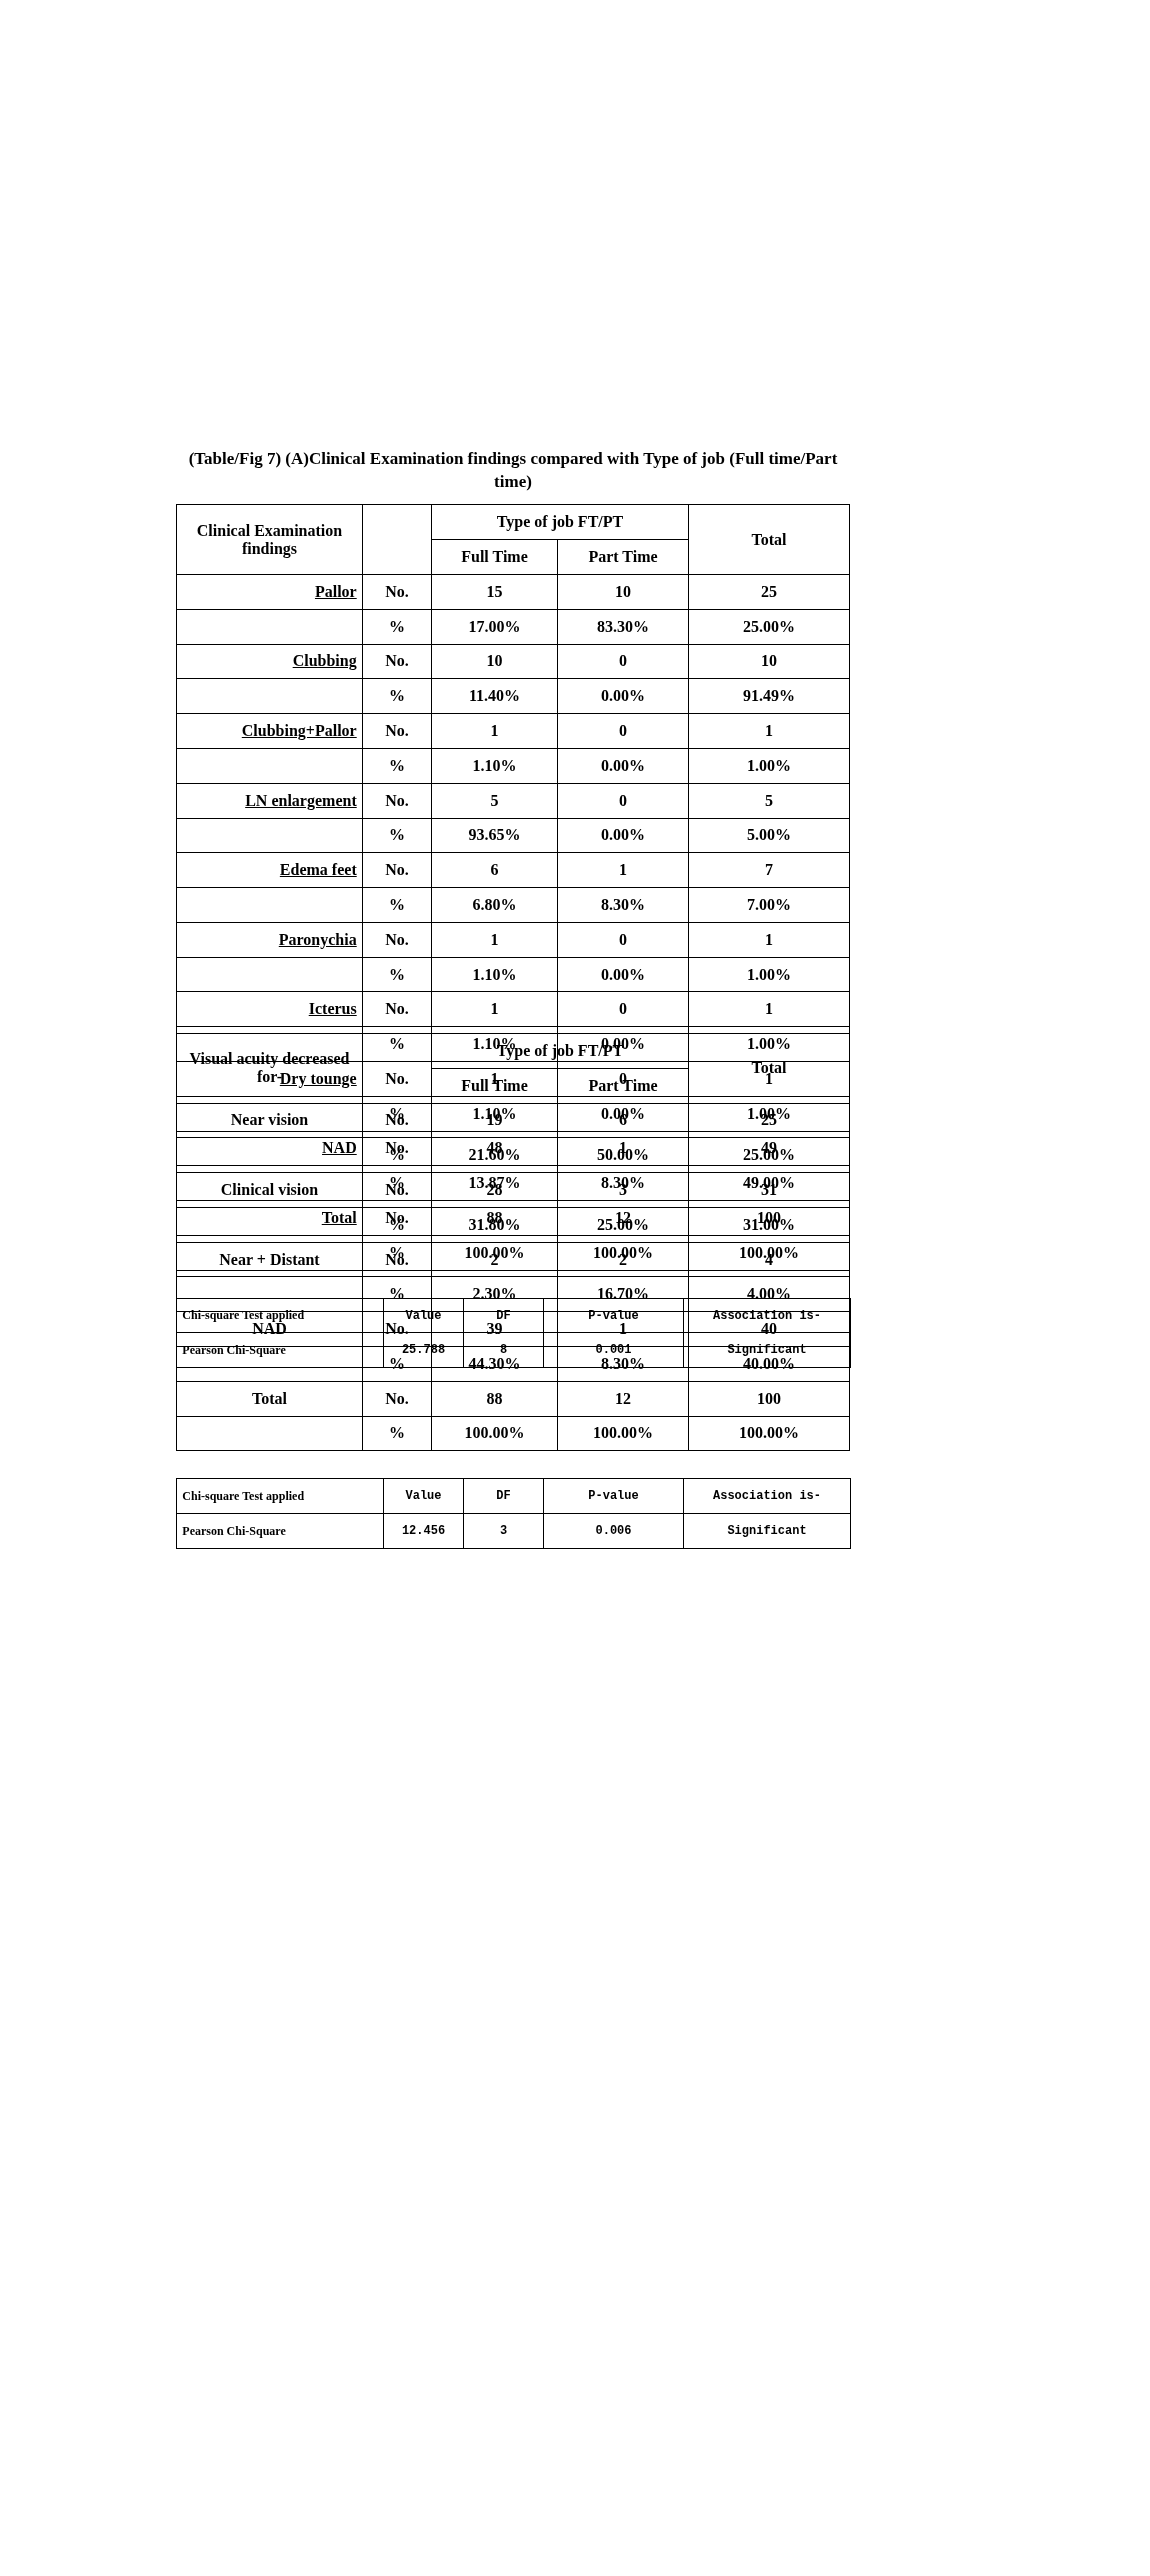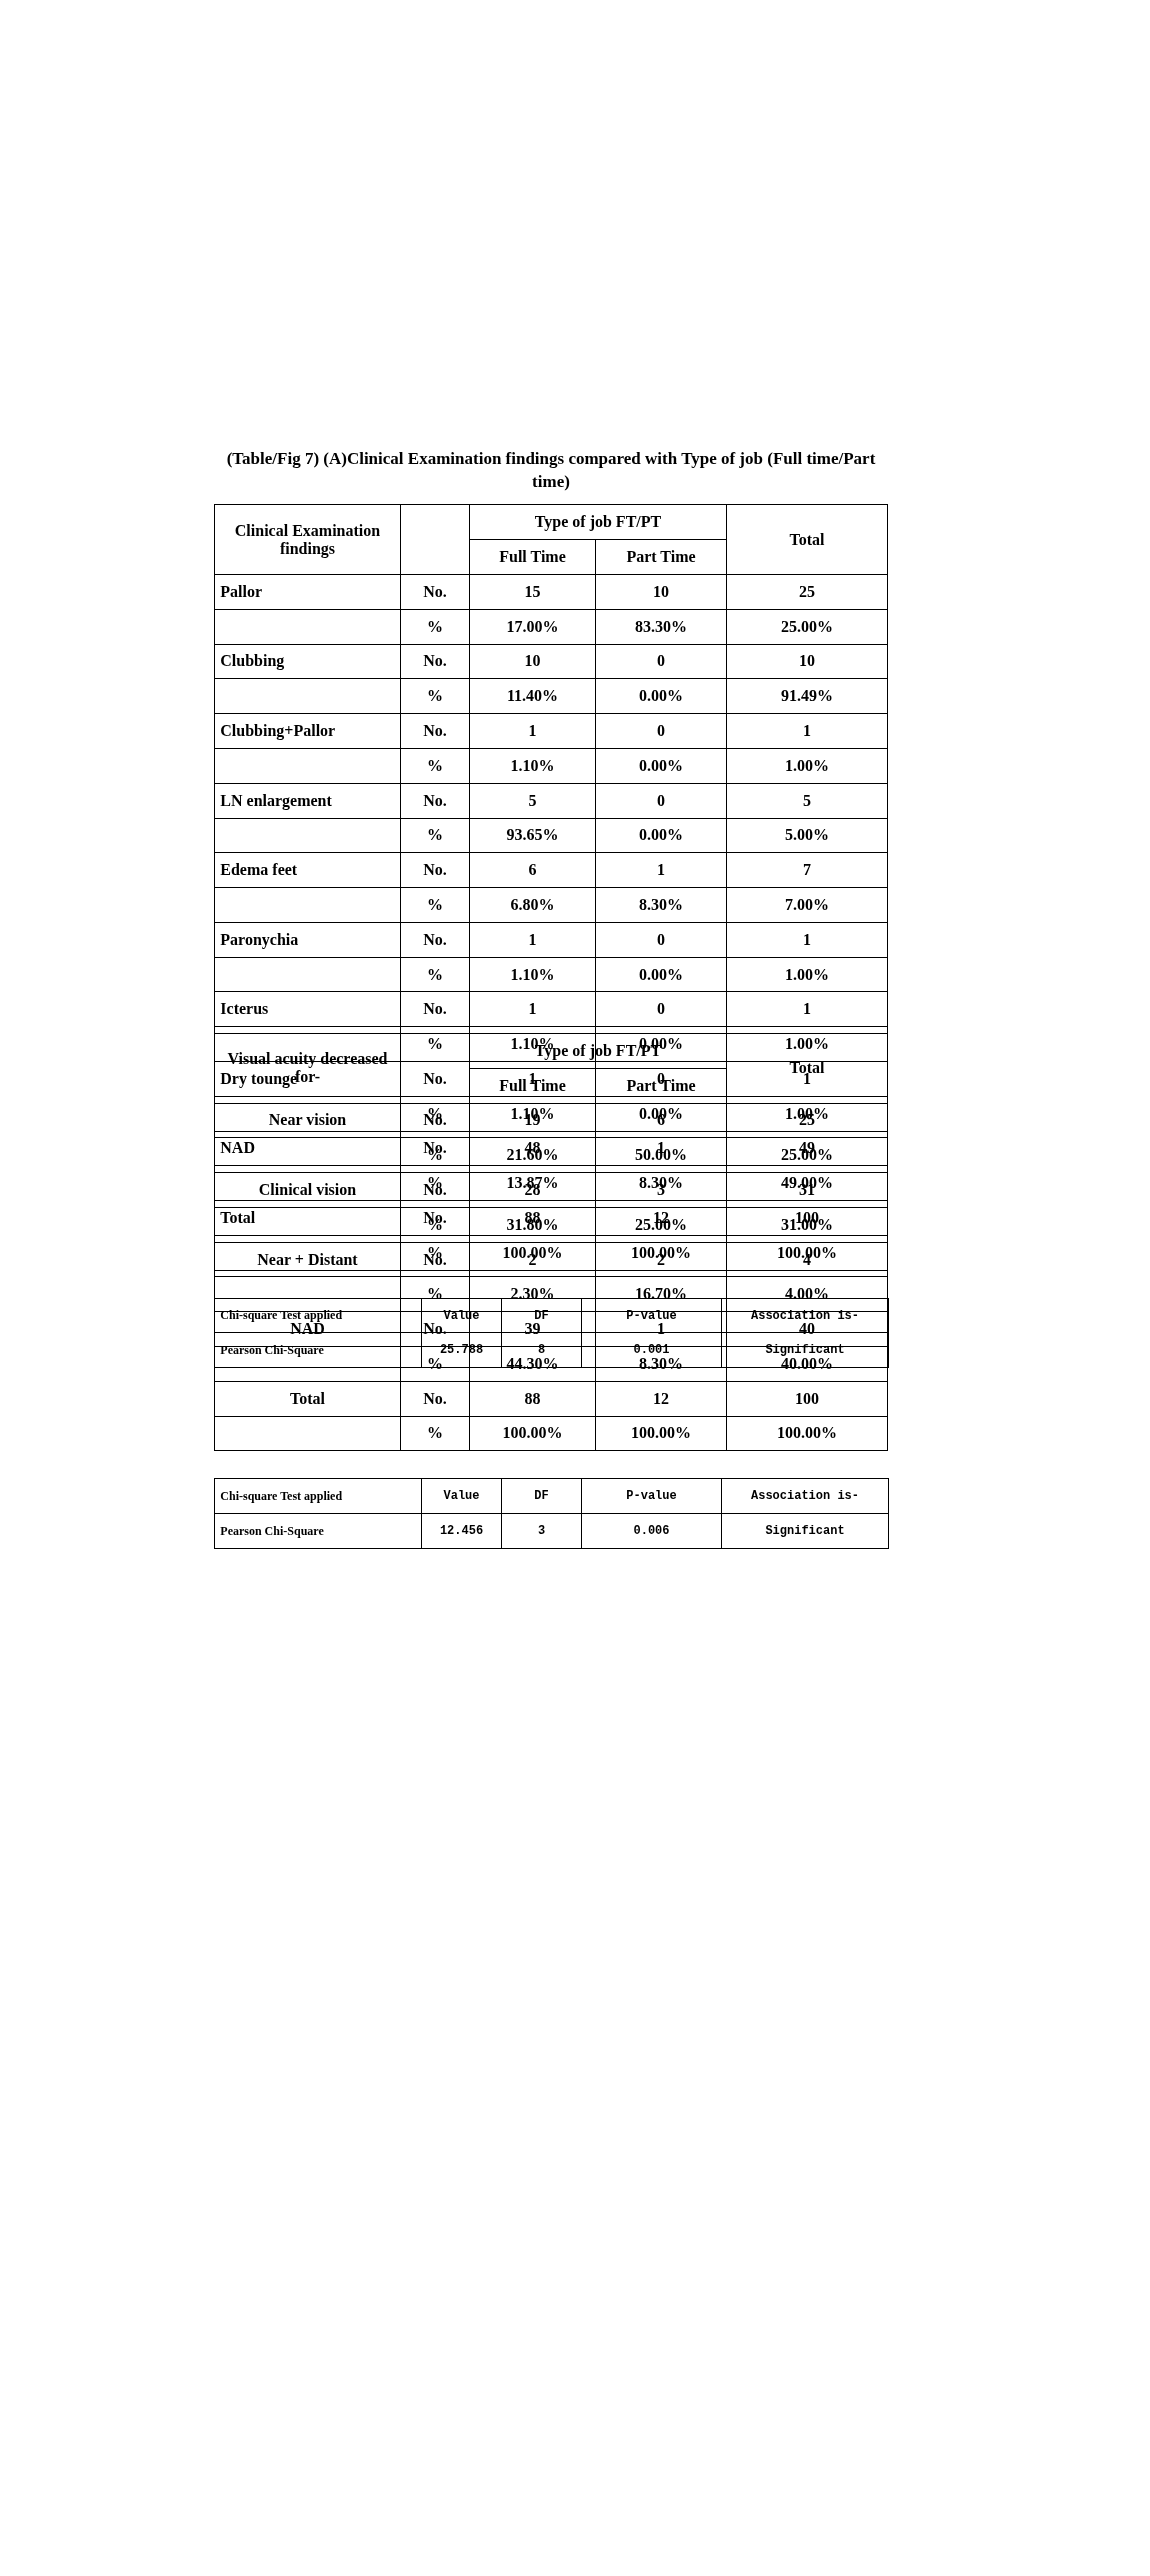"(Table/Fig 7) (A)Clinical Examination" .block { margin-left: 38px -> none }
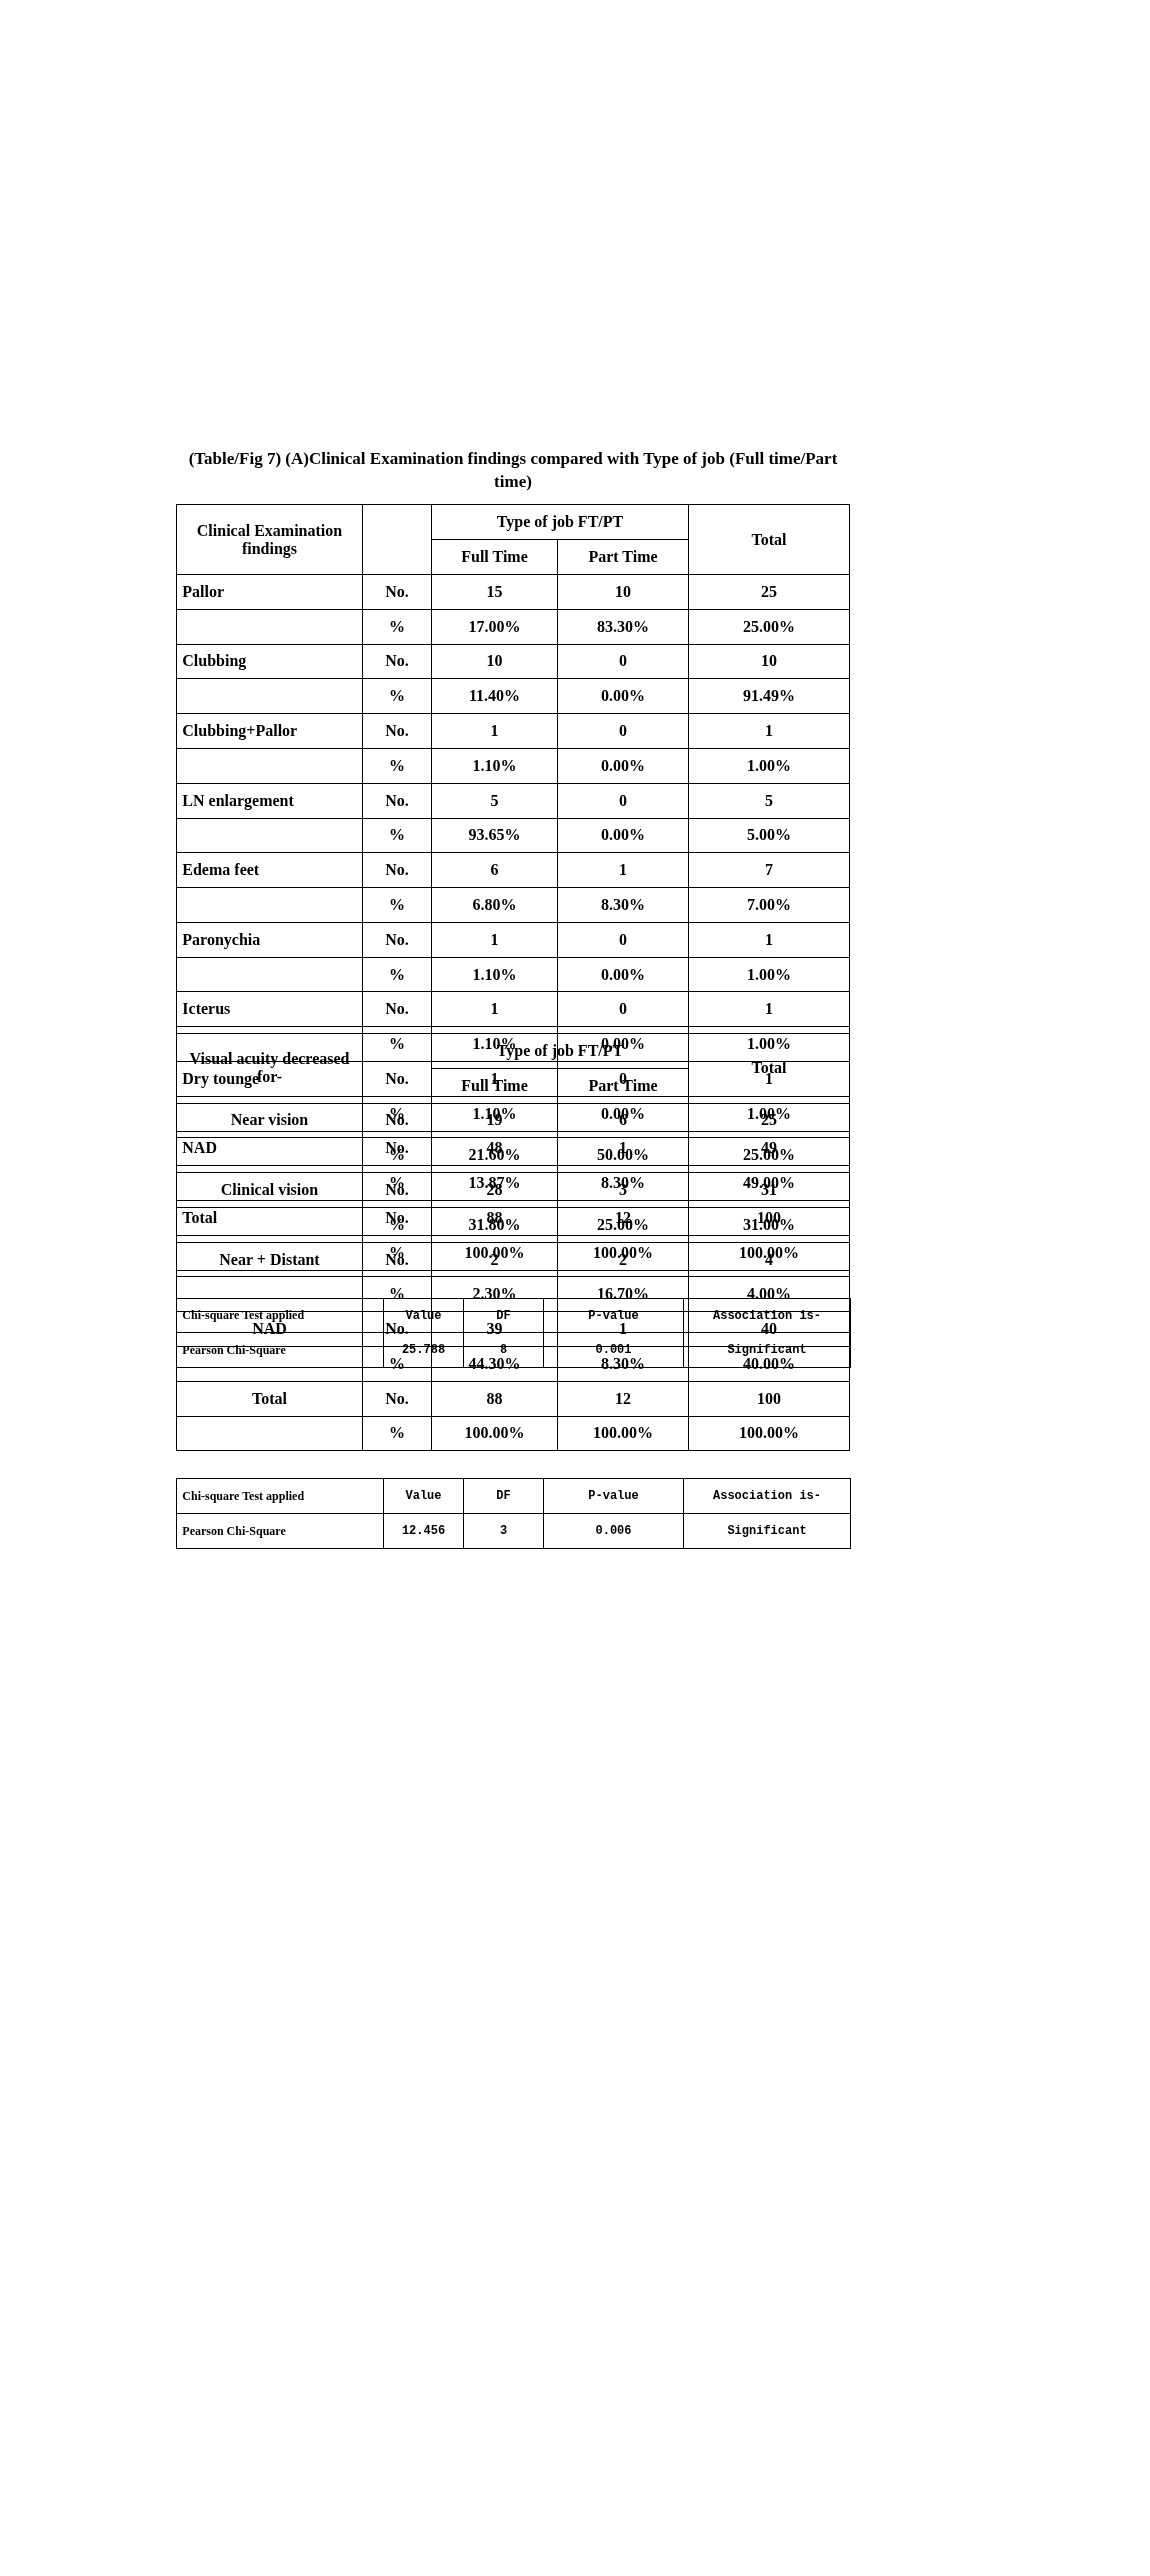"Pallor" .c-left { text-align: left -> right; text-decoration: none -> underline }
